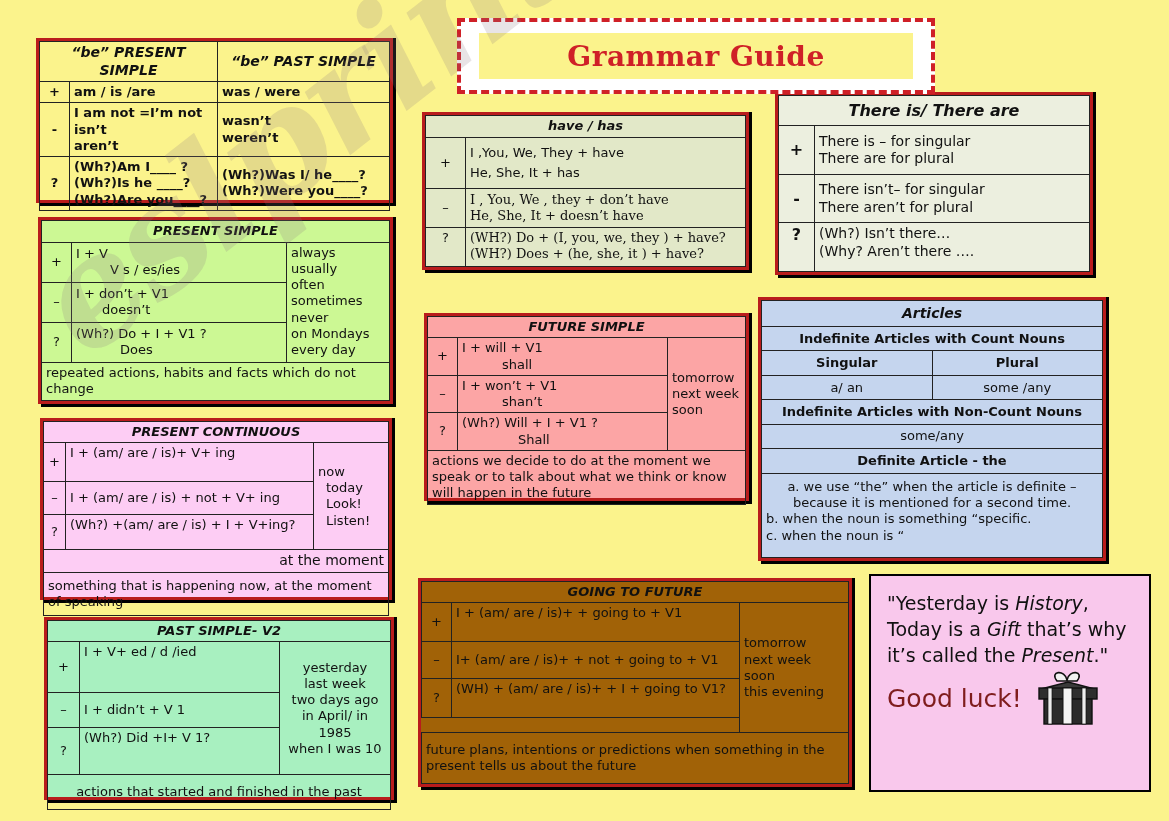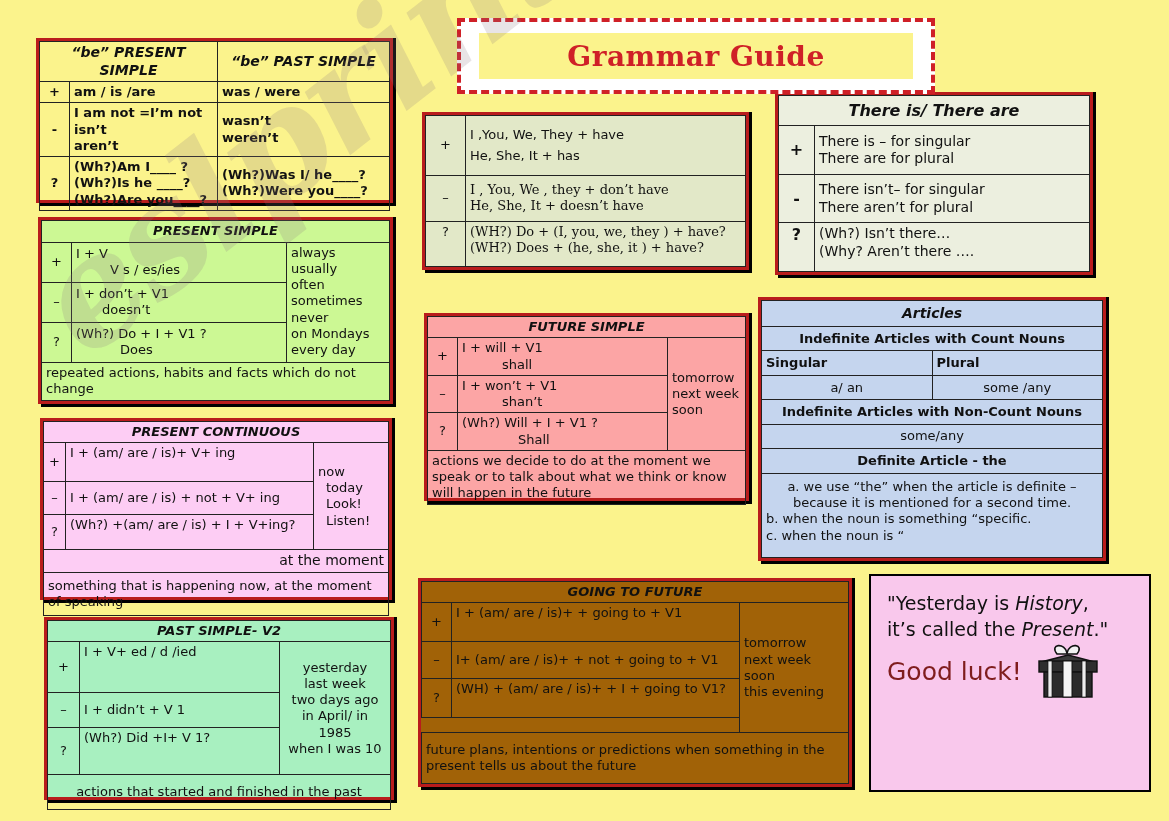"have / has" tr { html: none -> <tr> <td>have / has</td> </tr> }
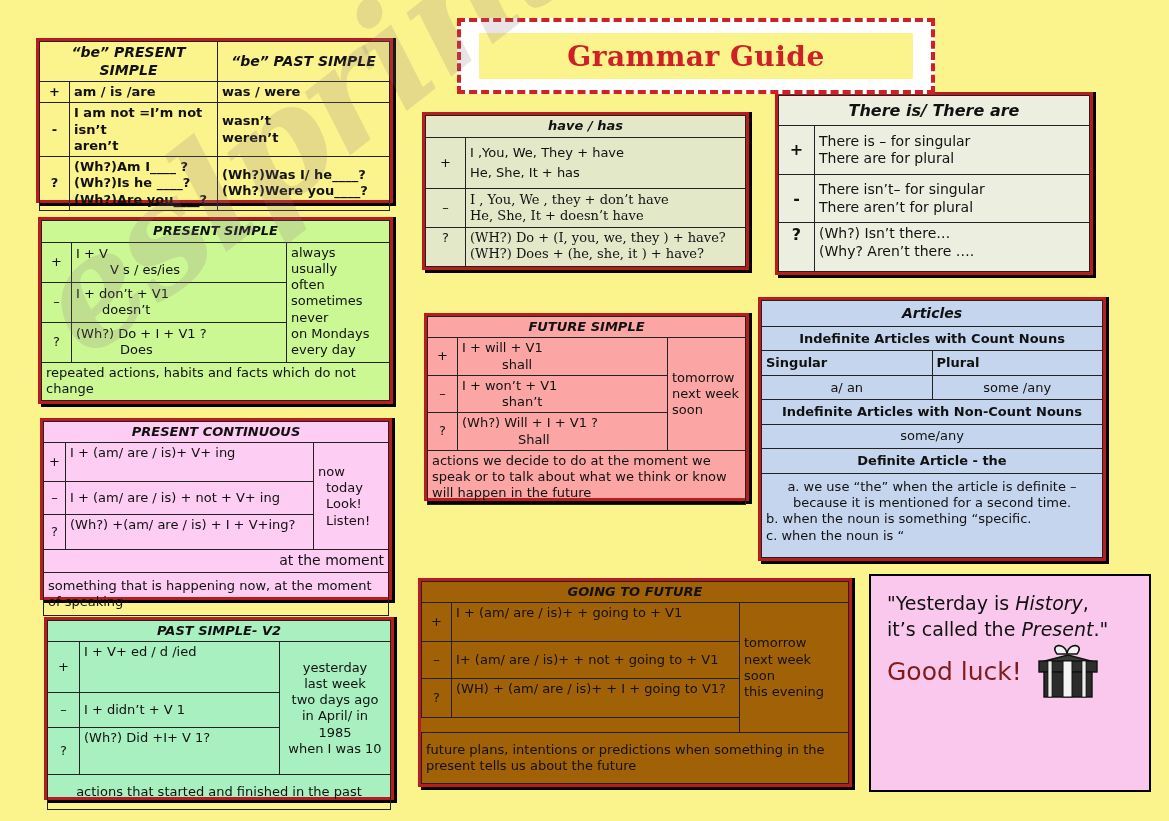"Singular" .art-sub { text-align: left -> center }
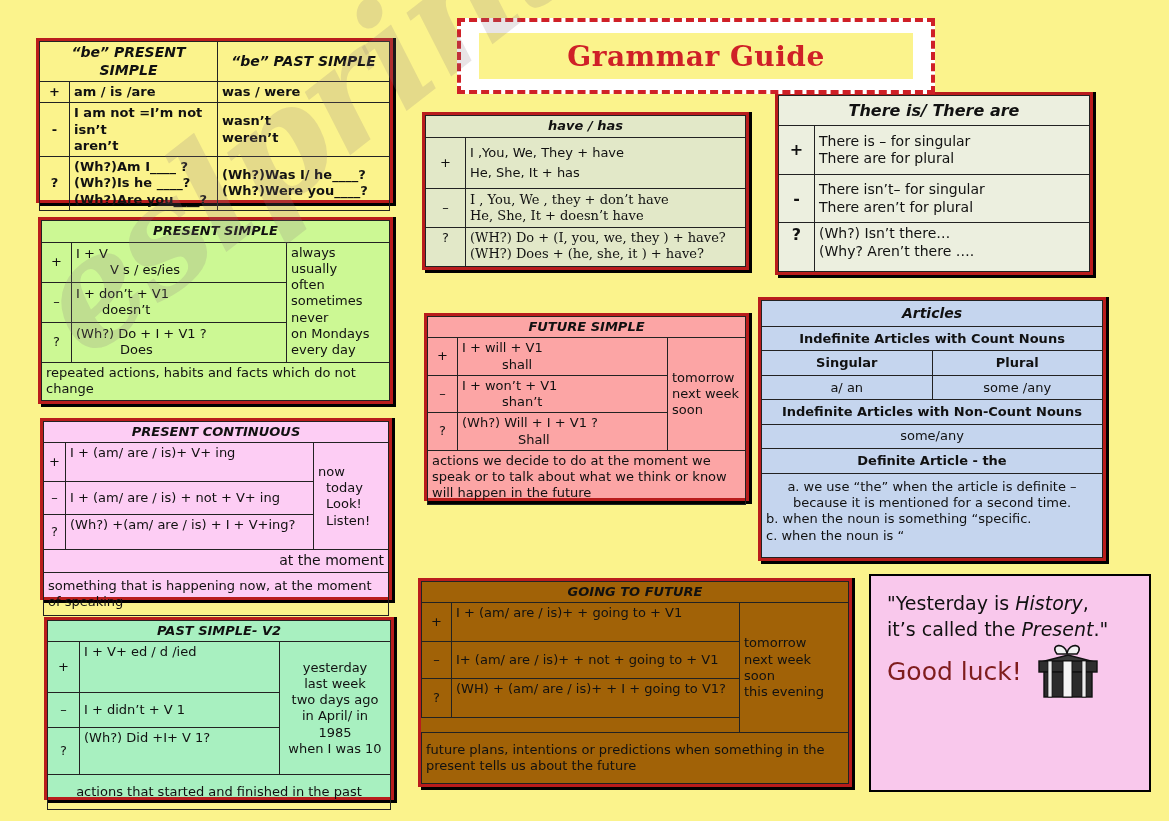"Today is a Gift that’s" div.quote-line { html: none -> <div> <span>Today is a </span><i>Gift</i><span> that’s why</span> </div> }
